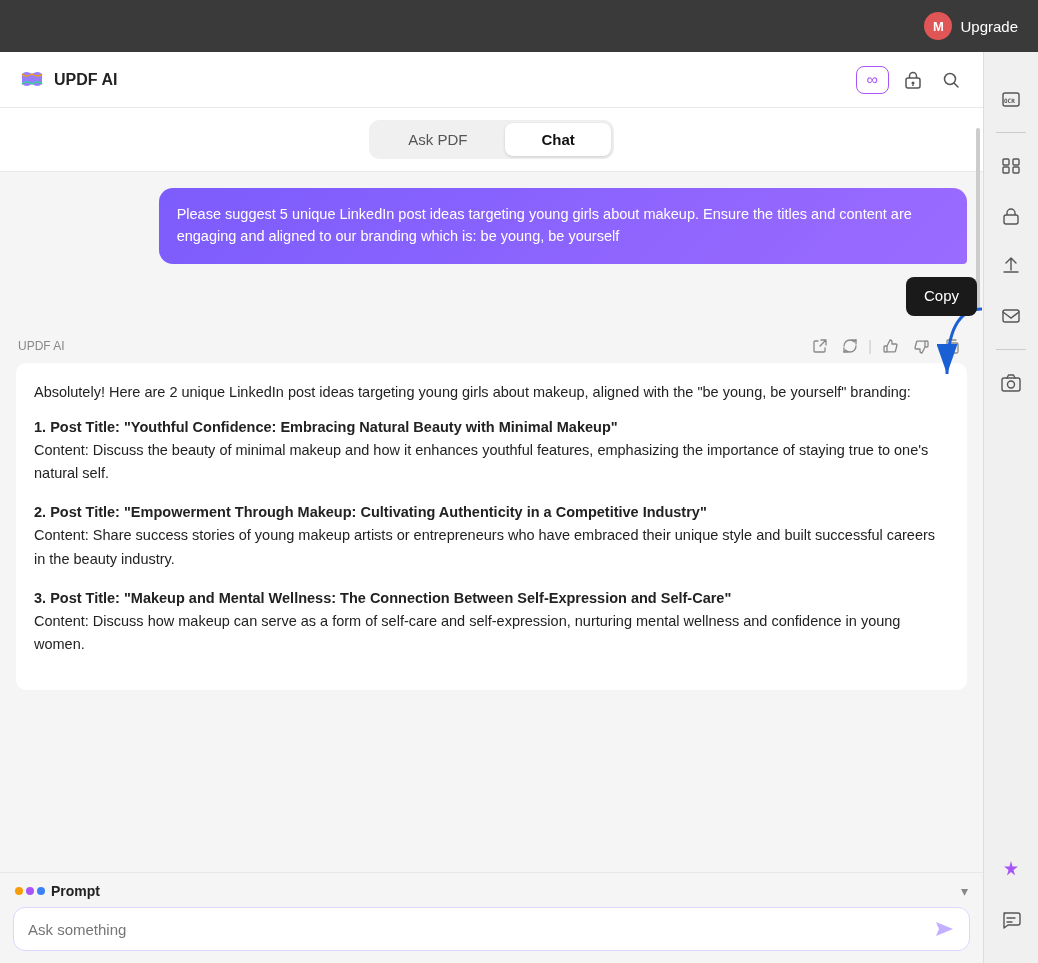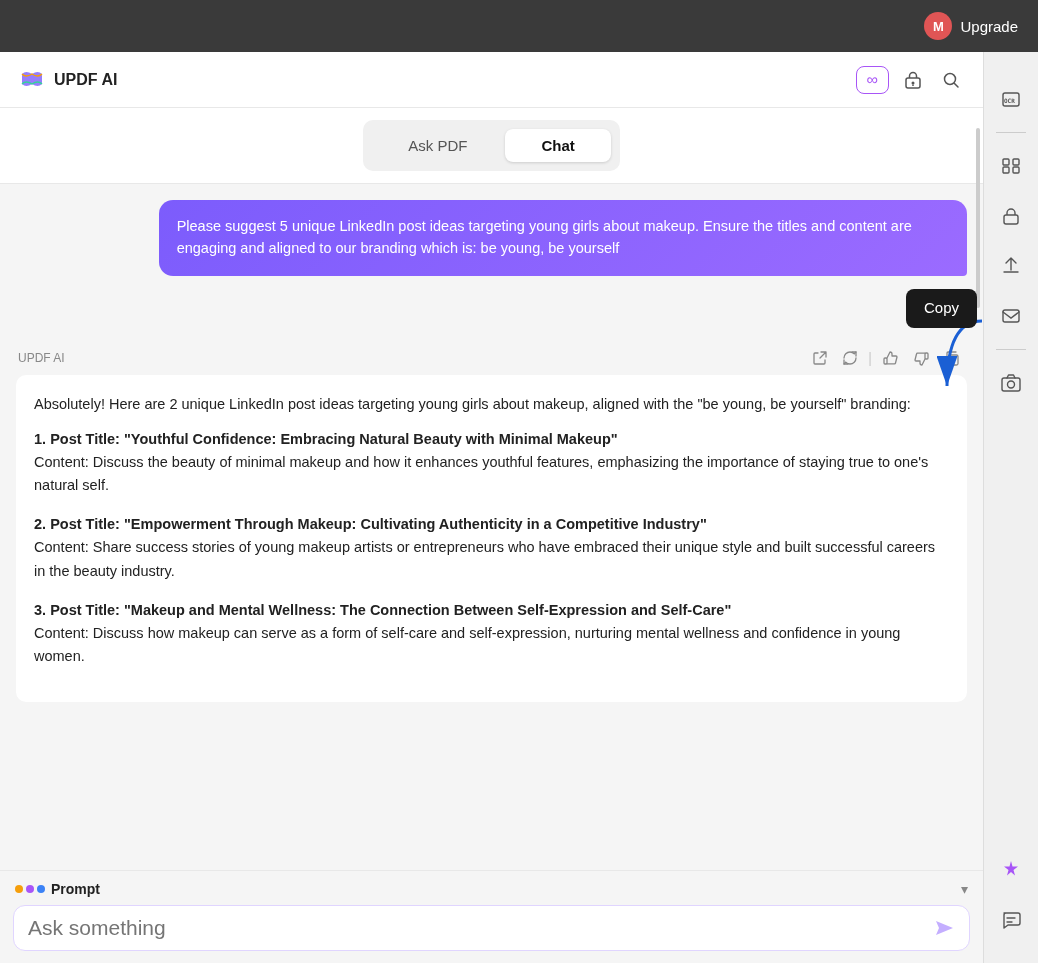"Ask PDF" .tab-container { padding: 9px -> 3px }
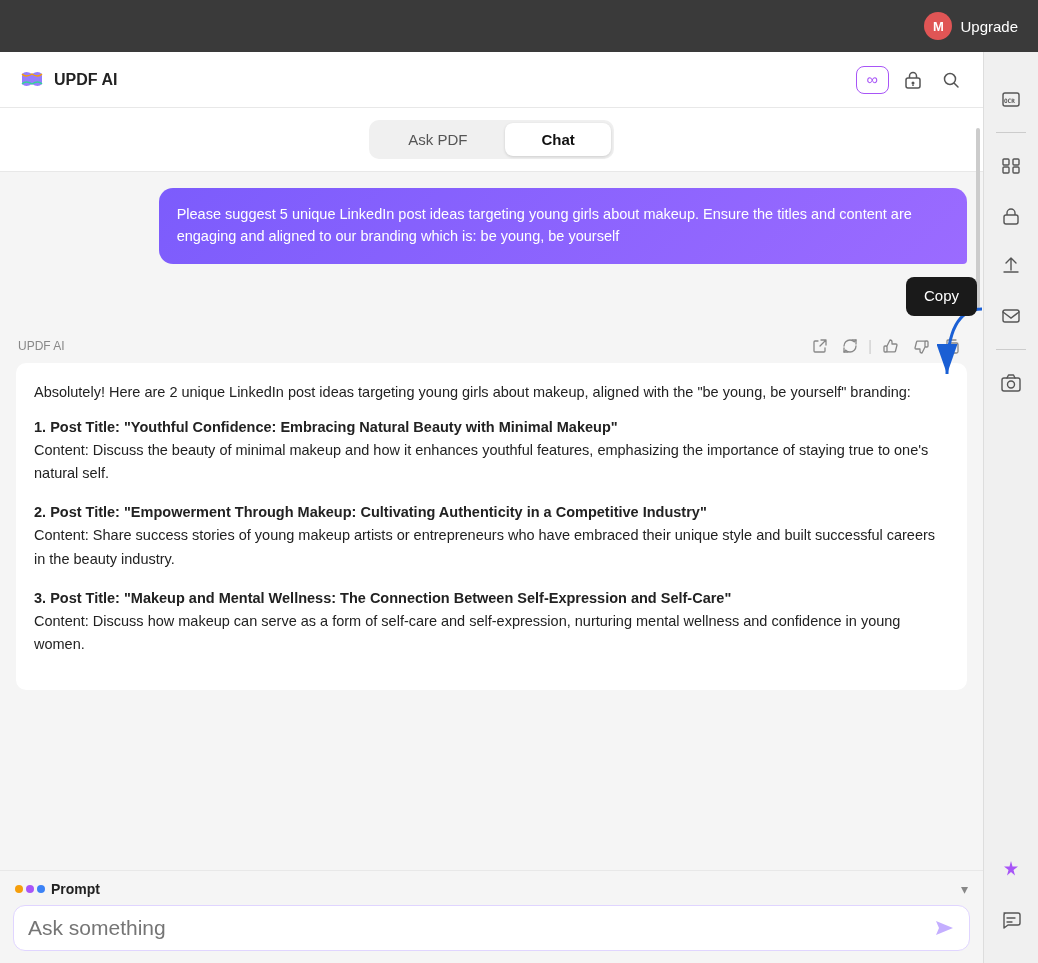"Ask something" .chat-input { font-size: 21px -> 15px }
